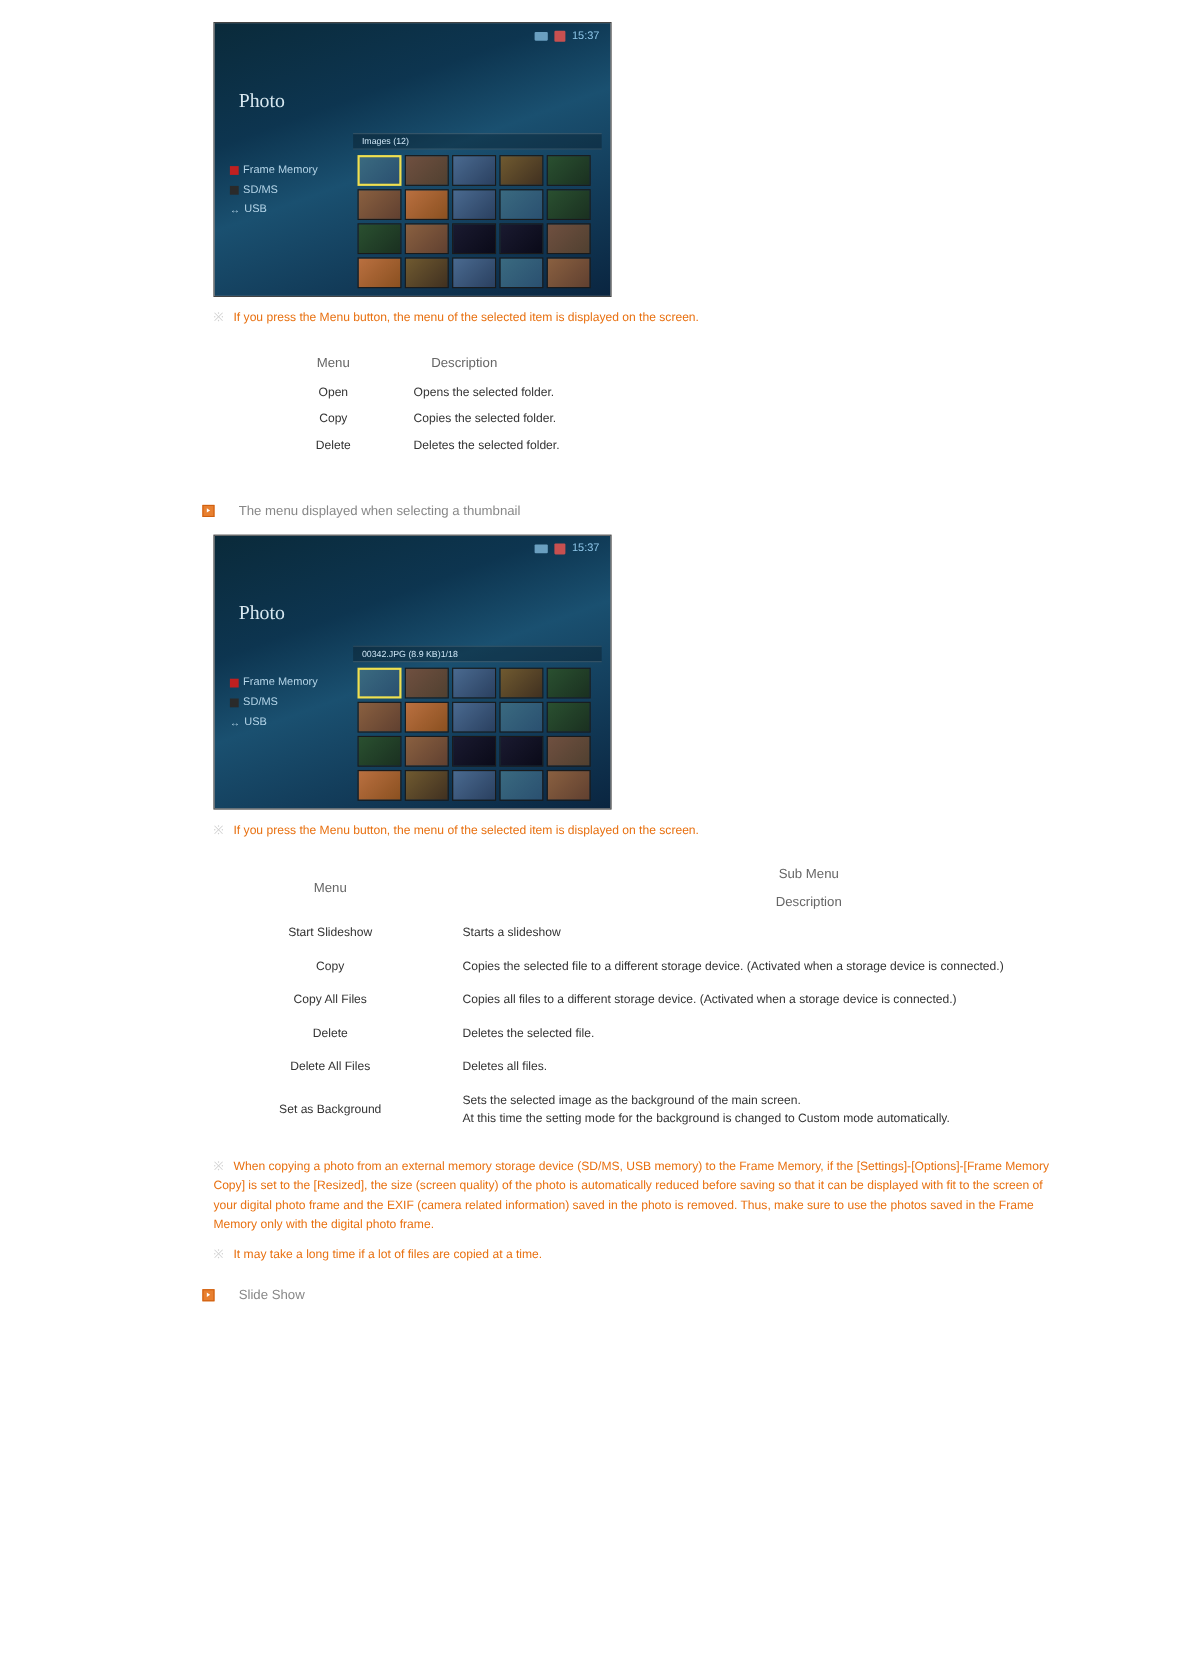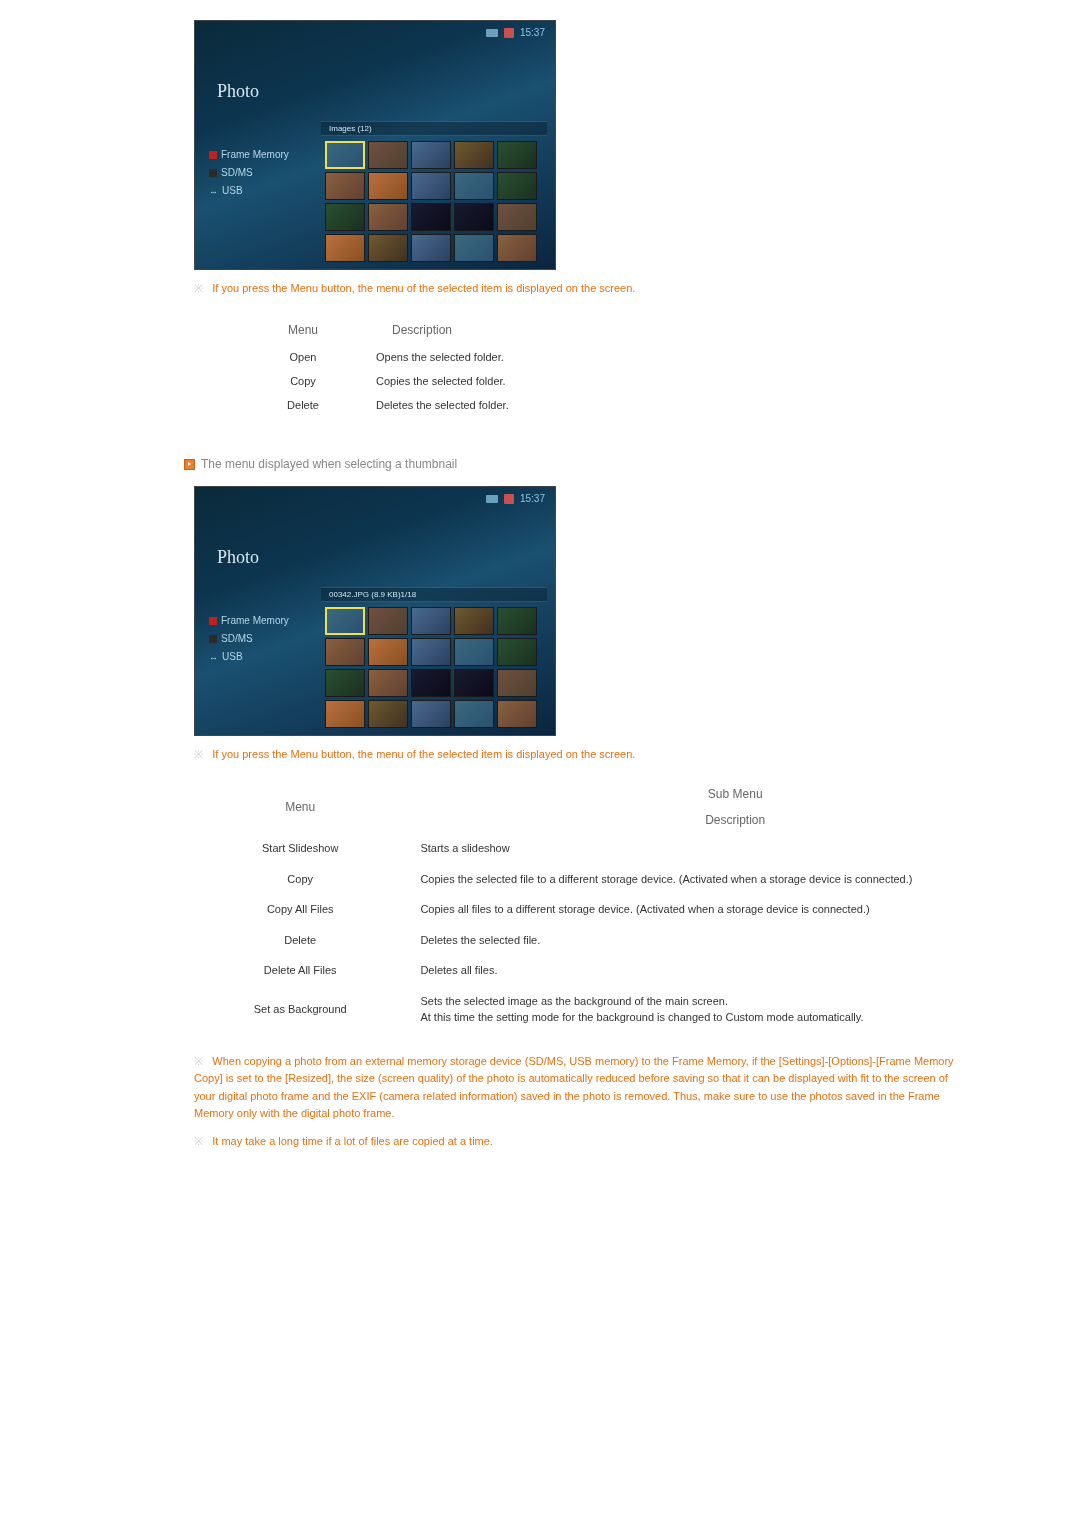"The menu displayed when selecting" .section-heading { gap: 6px -> 22px }
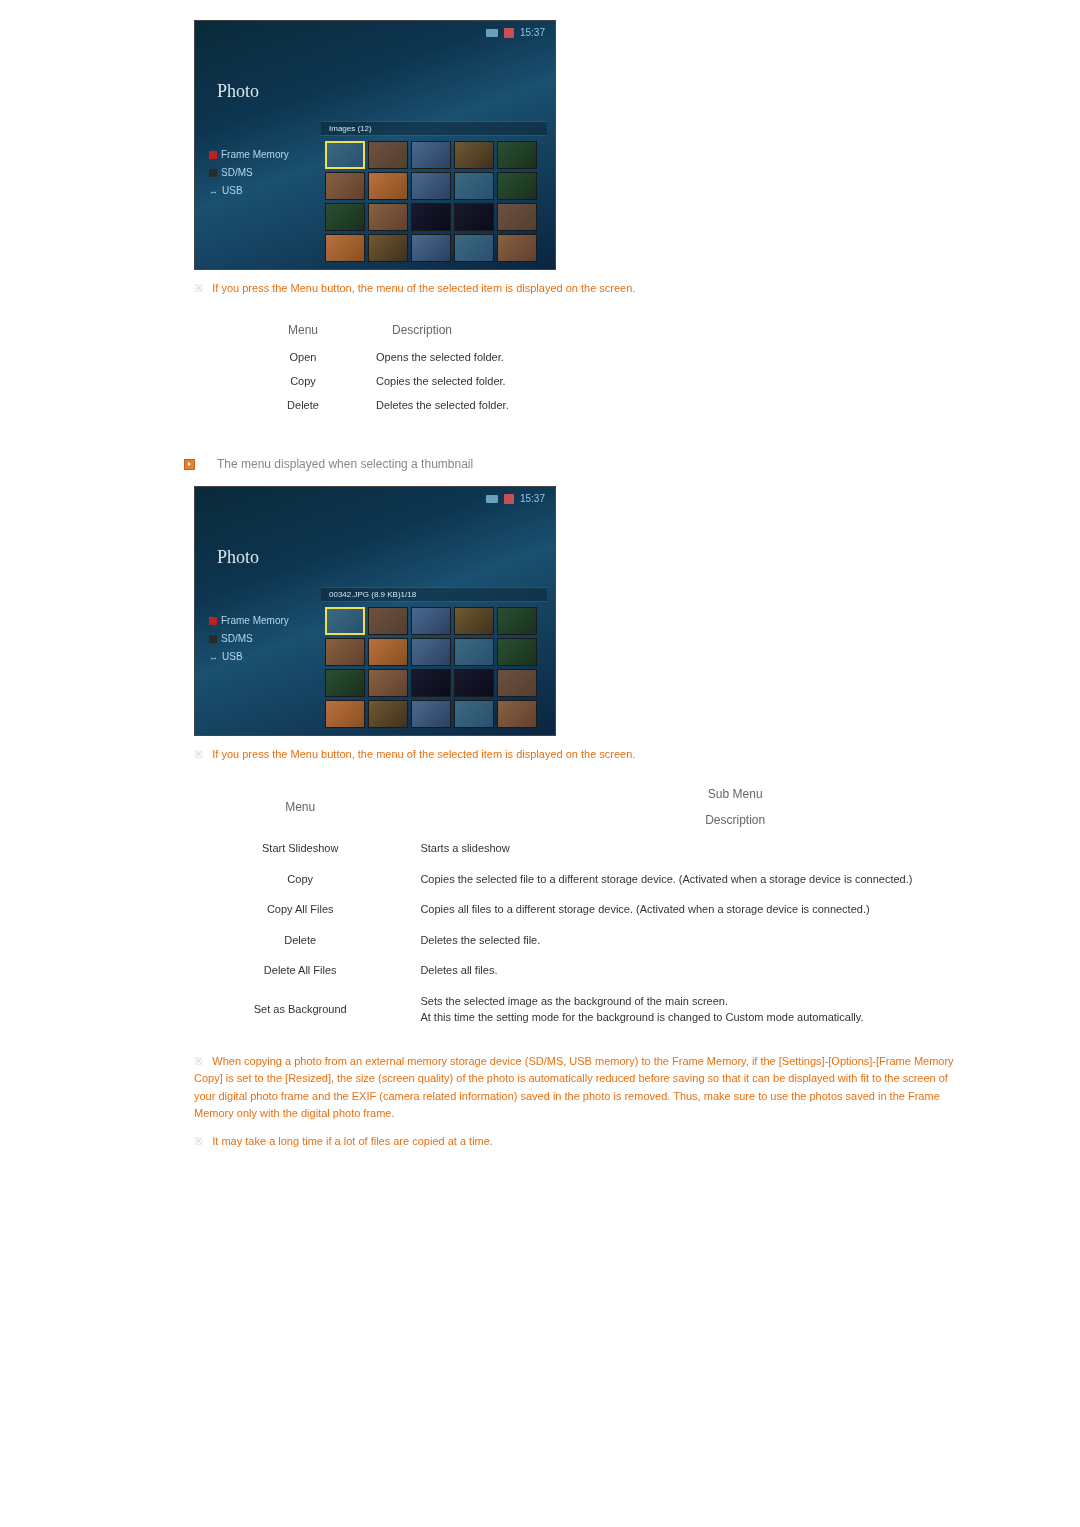"Slide Show" div.section-heading { html: none -> <div> <span></span> <span>Slide Show</span> </div> }
